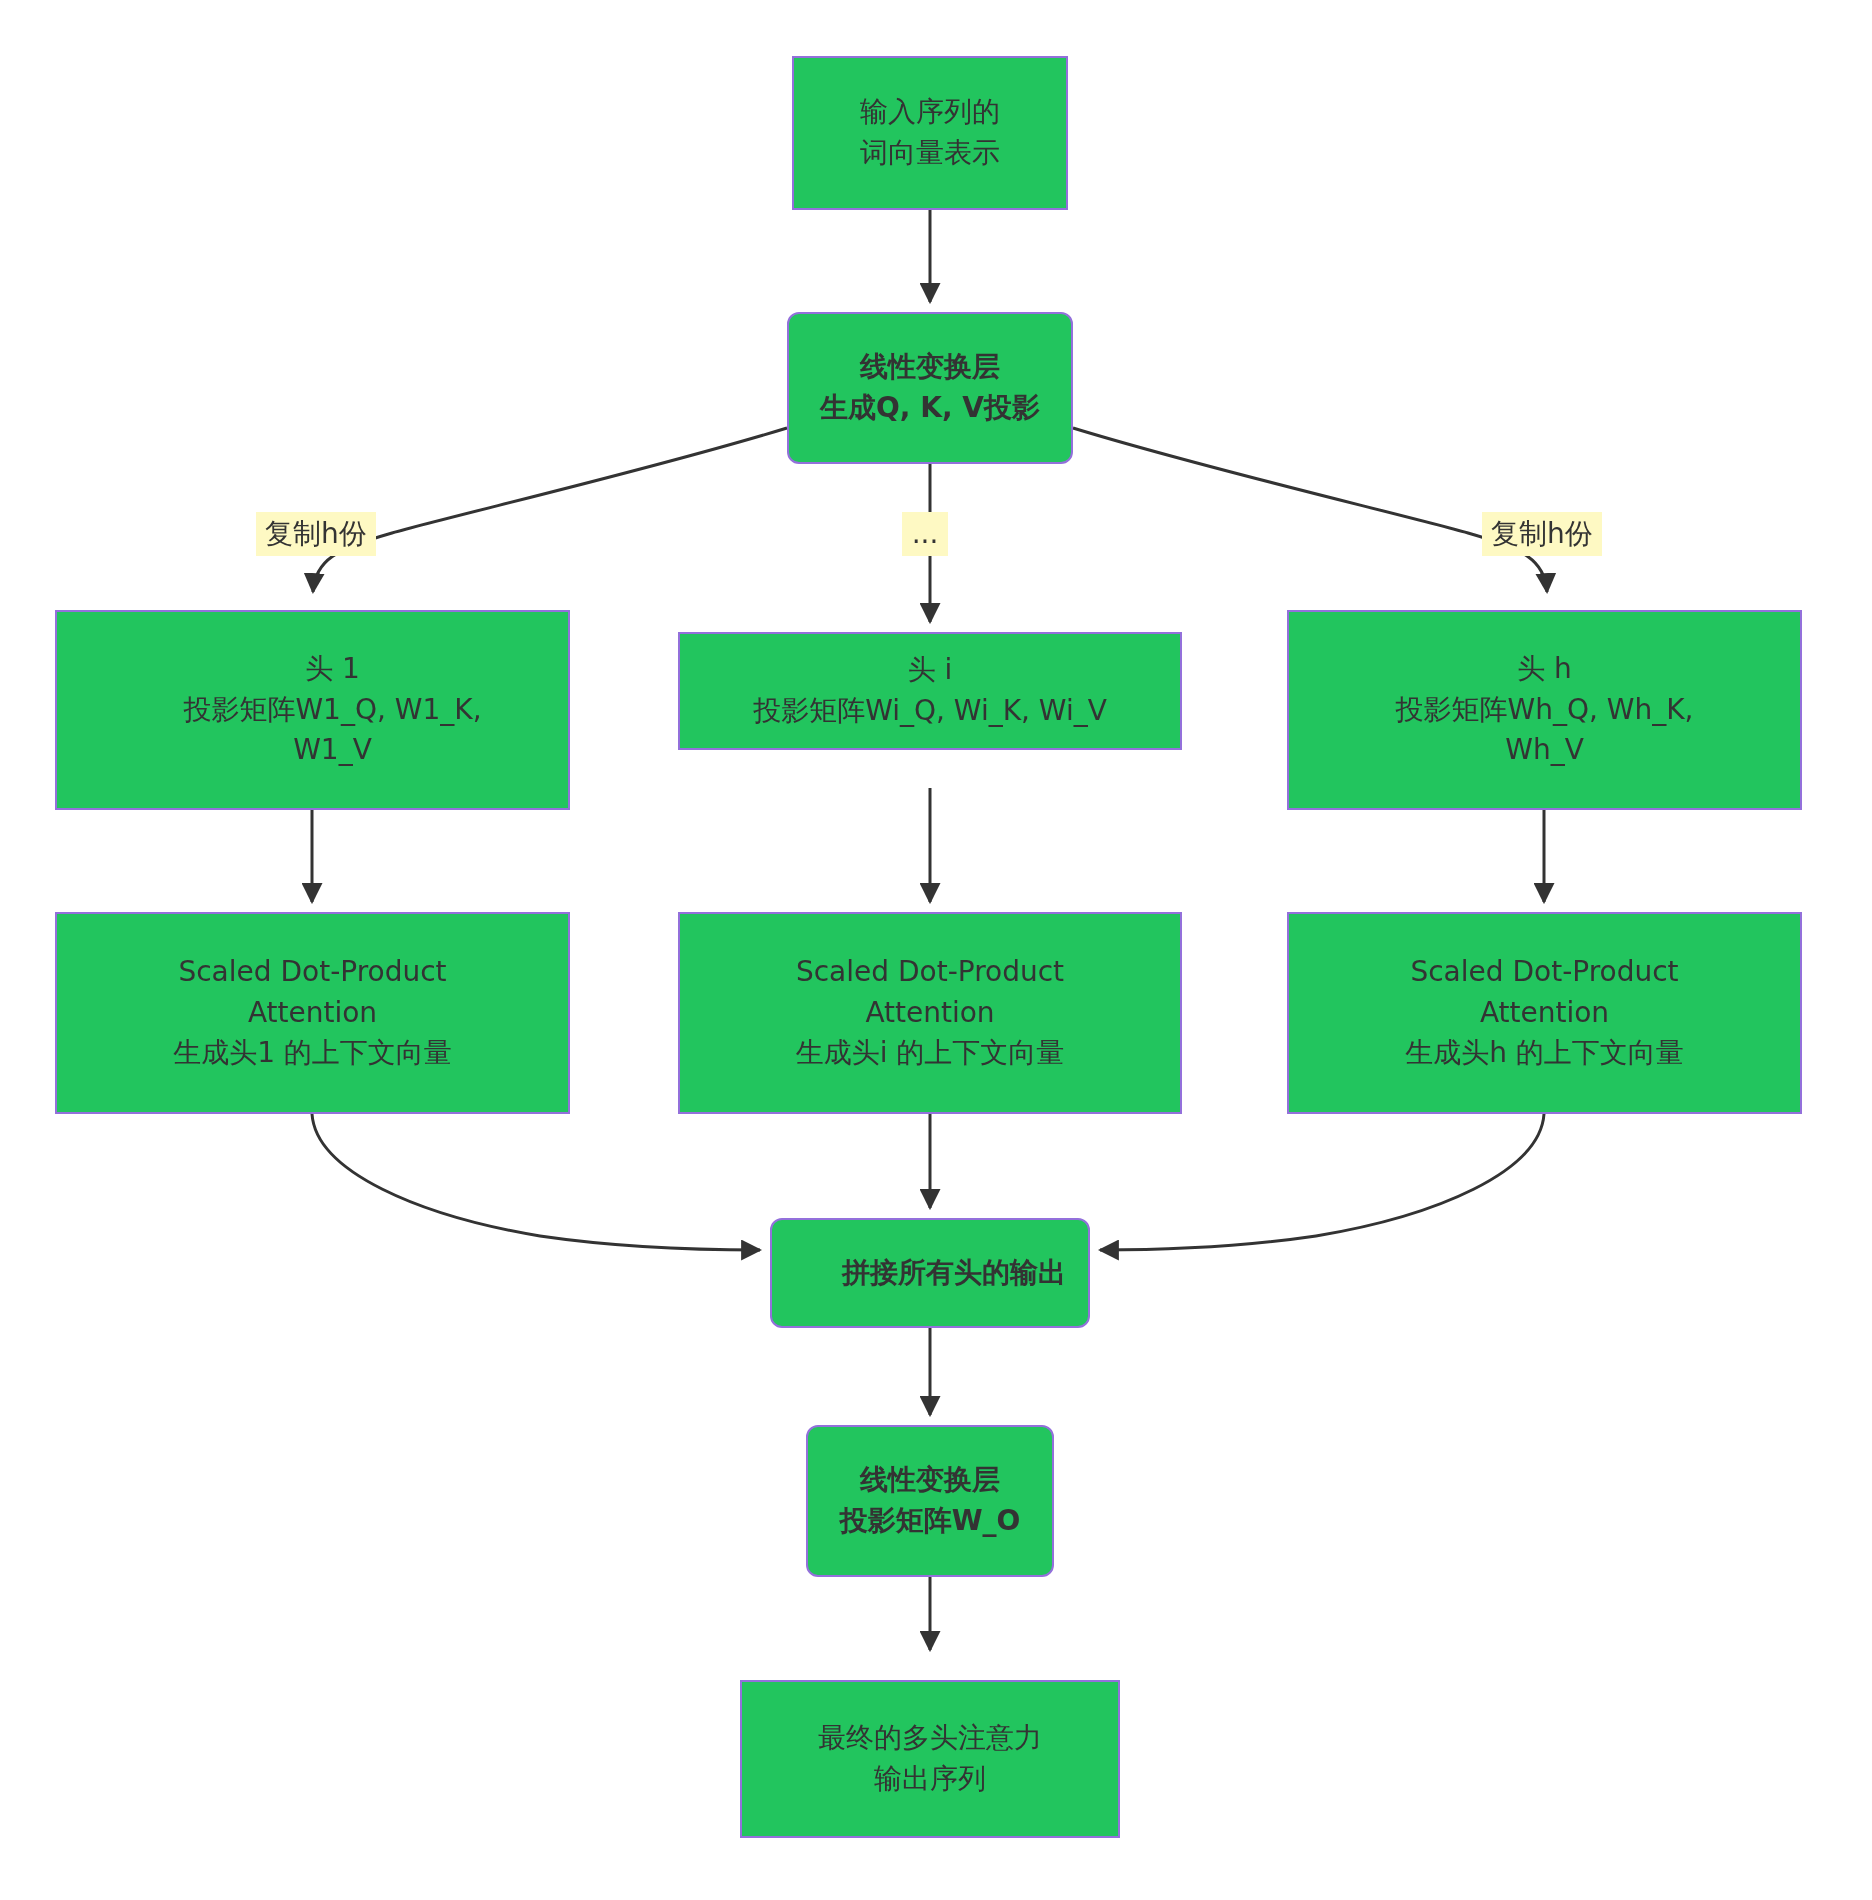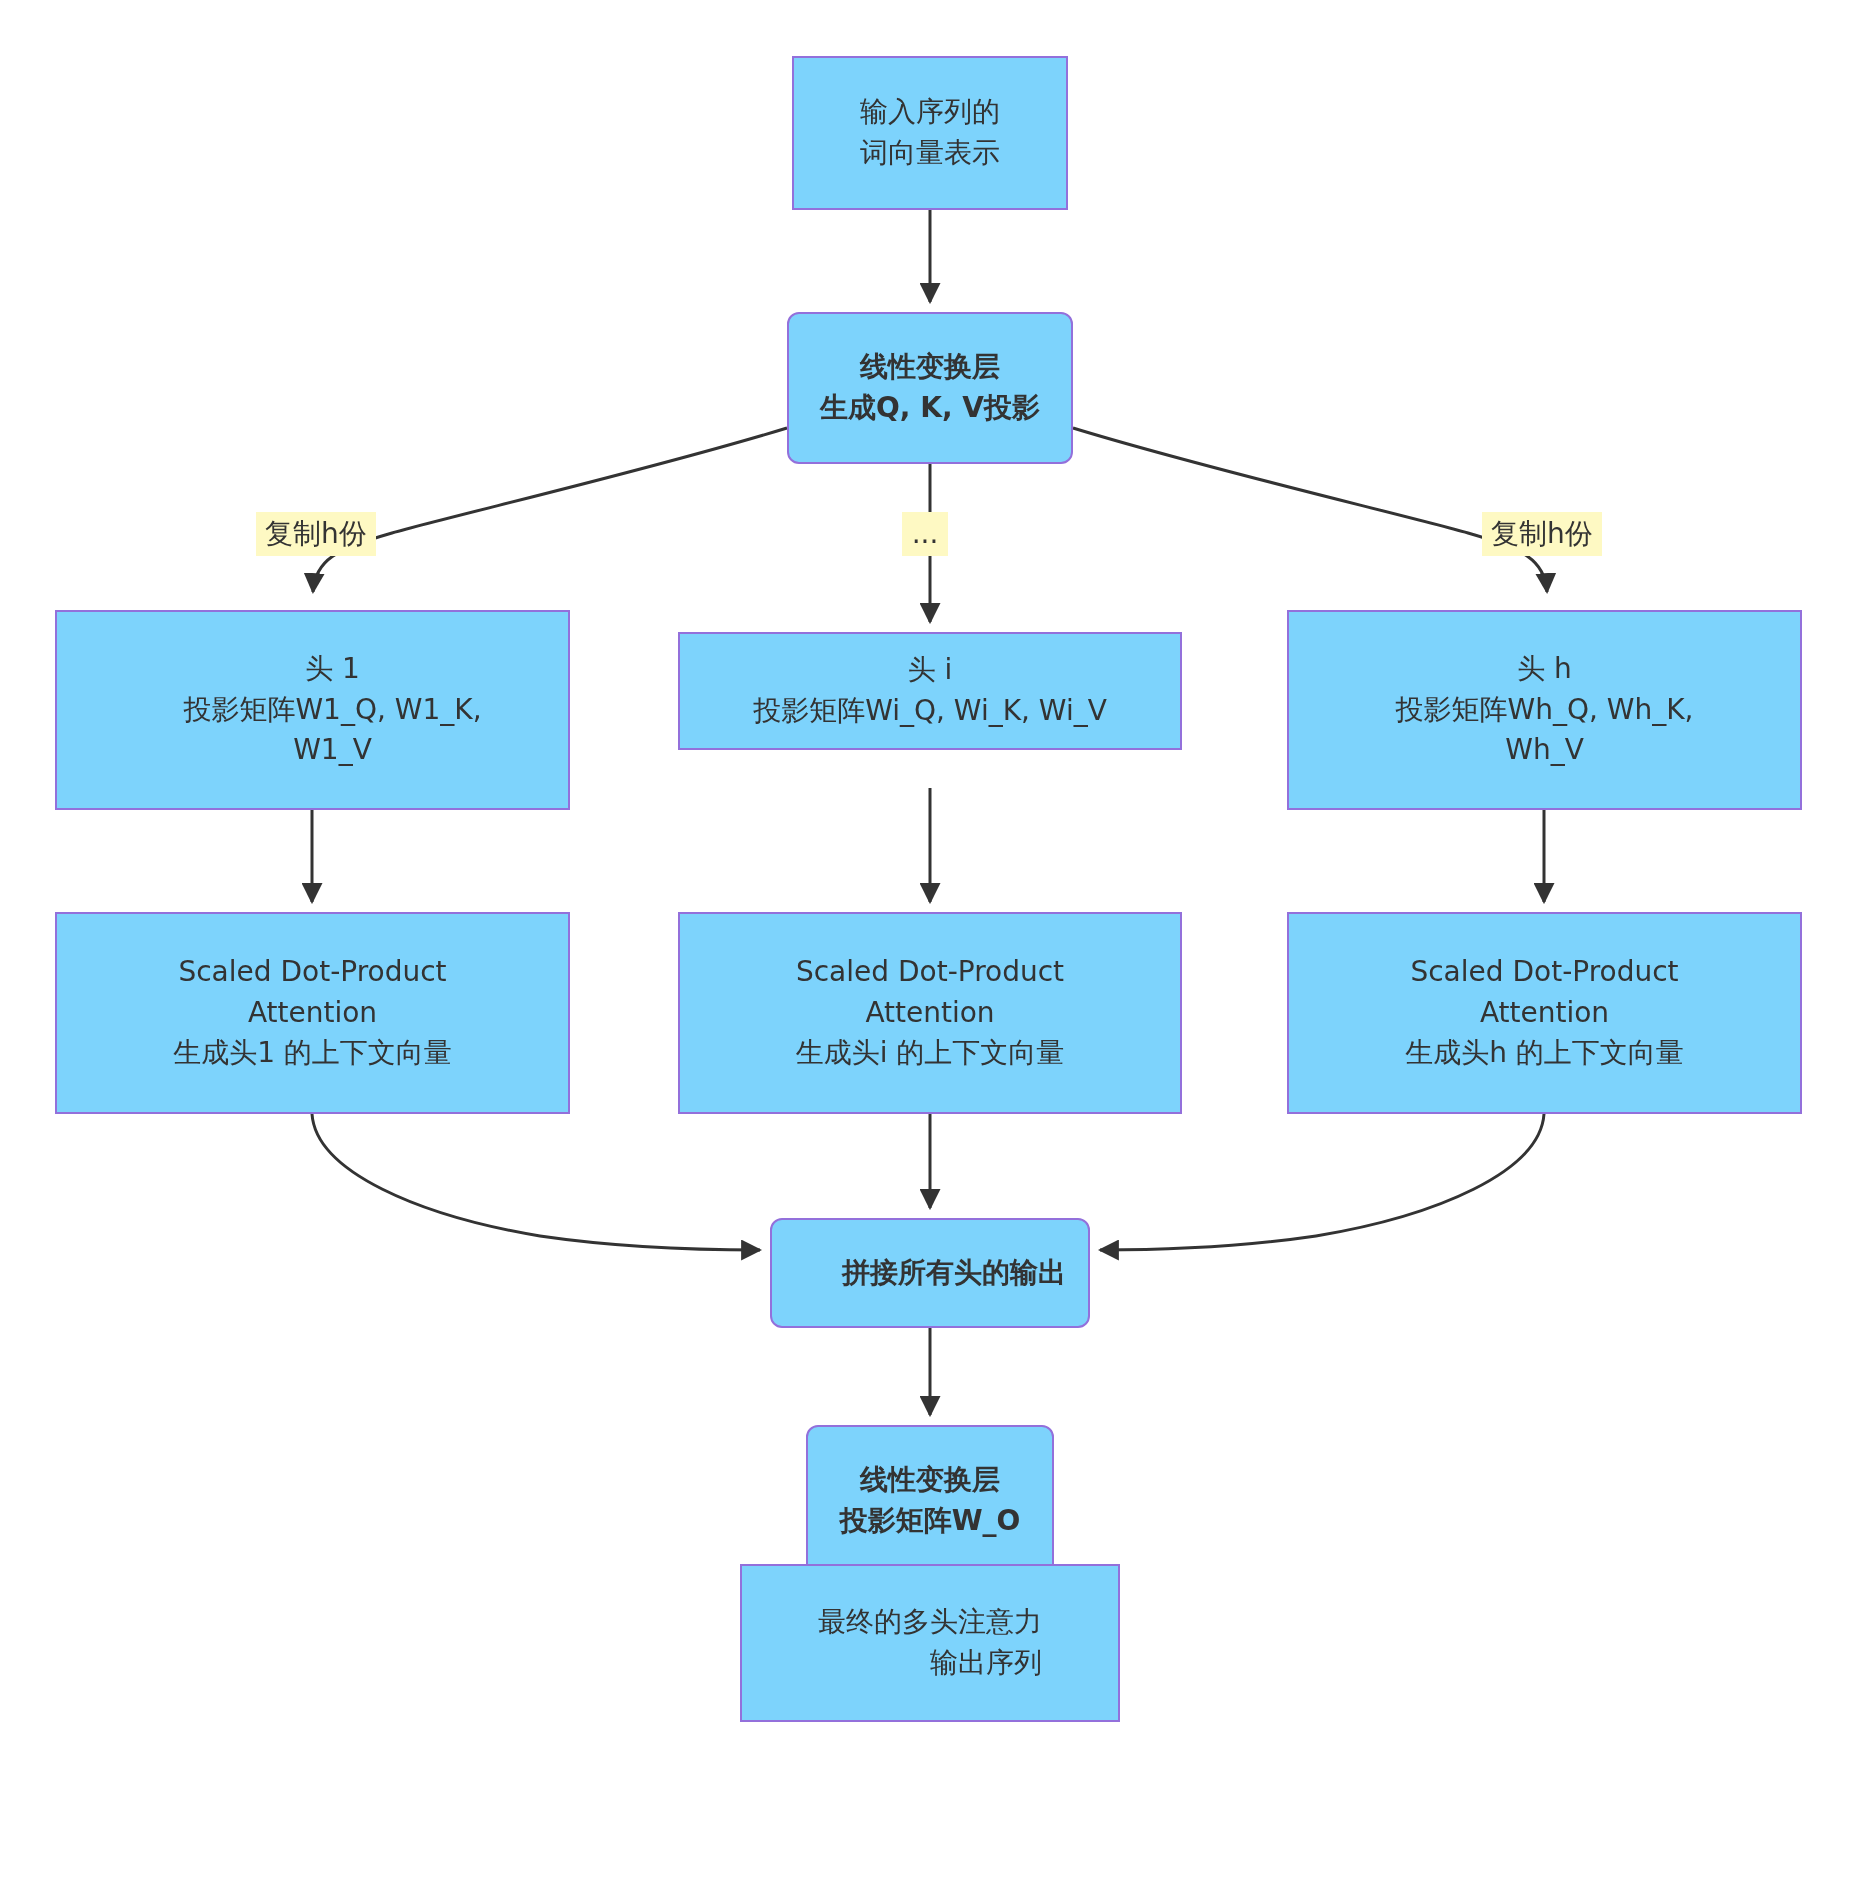"输入序列的" .node { background: #7dd3fc -> #22c55e }
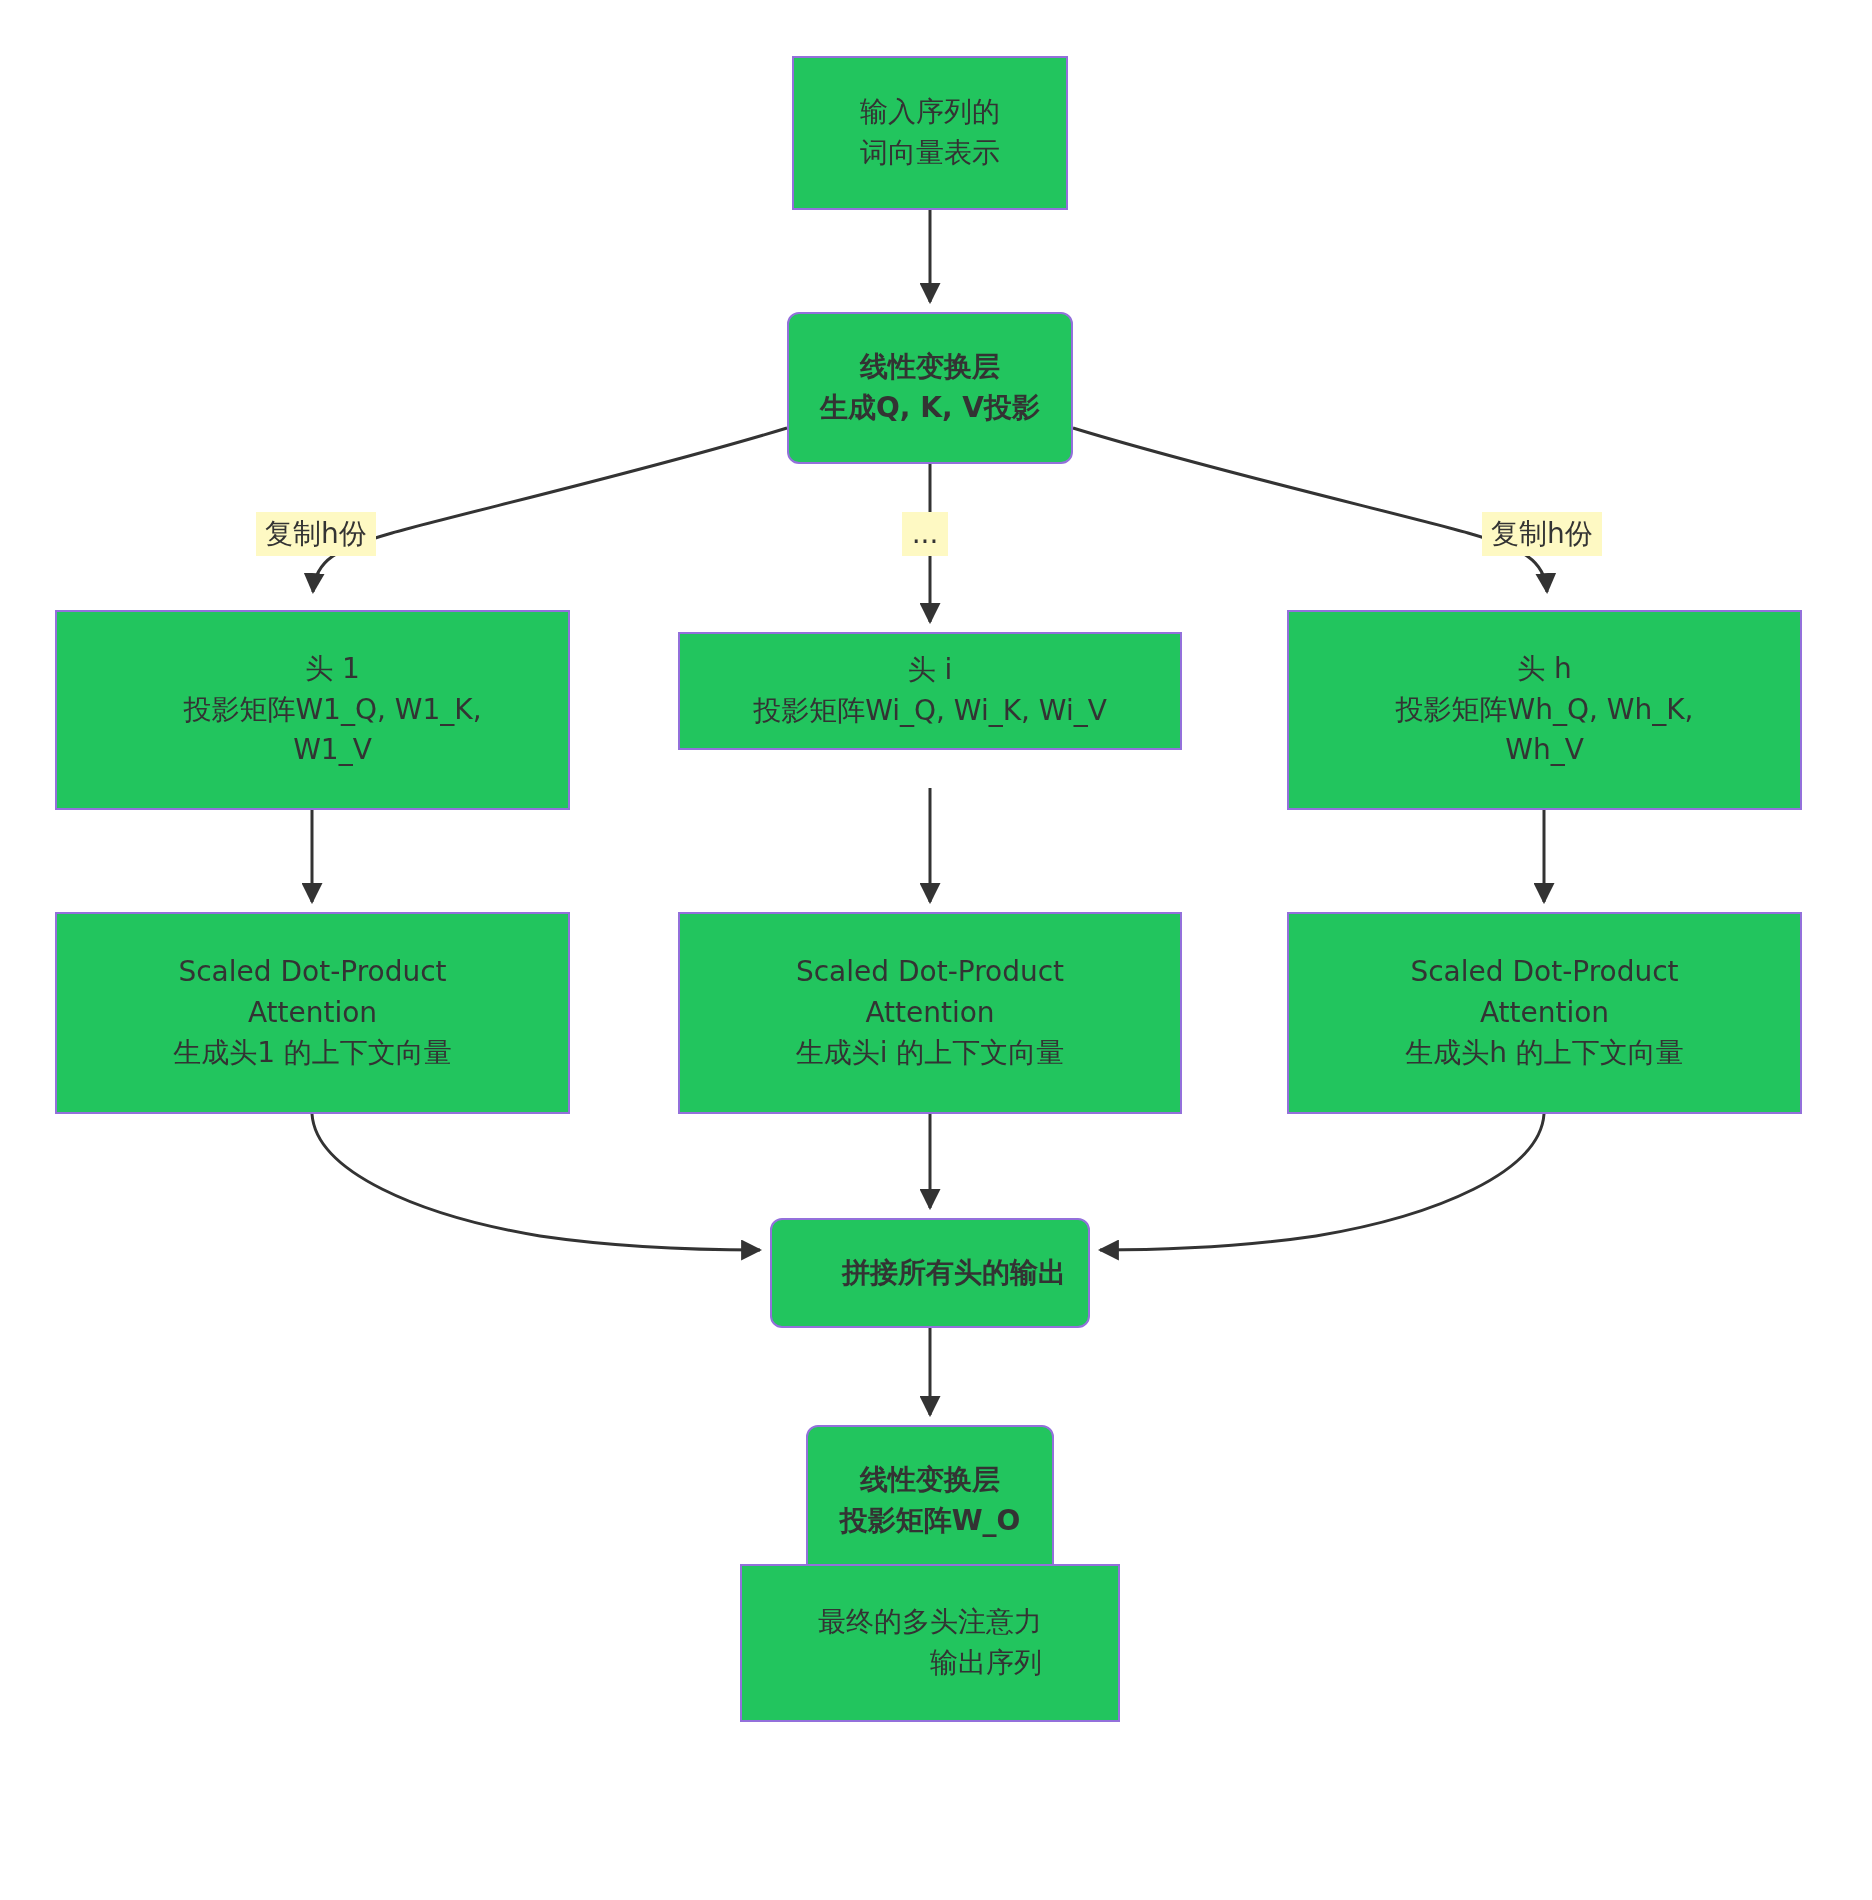"最终的多头注意力" #n-output { text-align: right -> none; top: 1564px -> 1680px }
